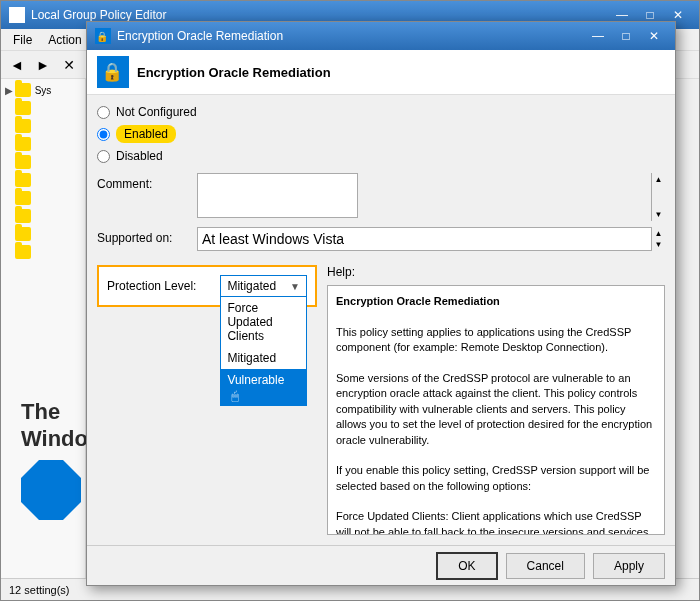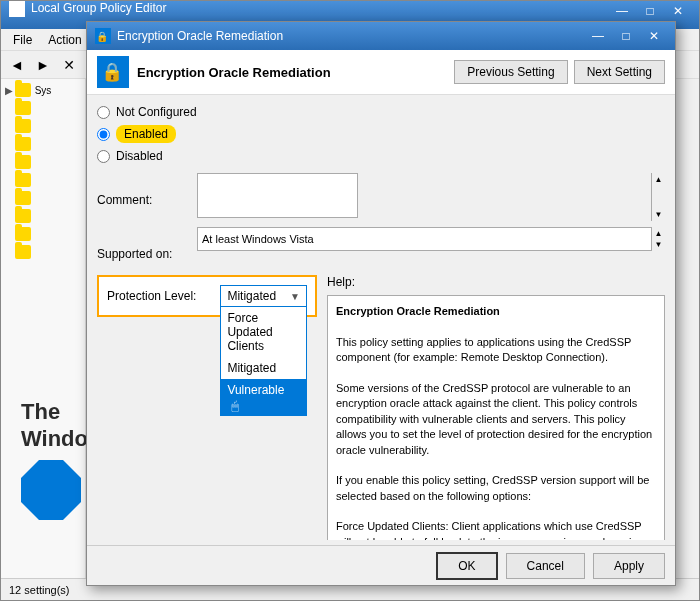"Local Group Policy Editor" .outer-titlebar { align-items: none -> center }
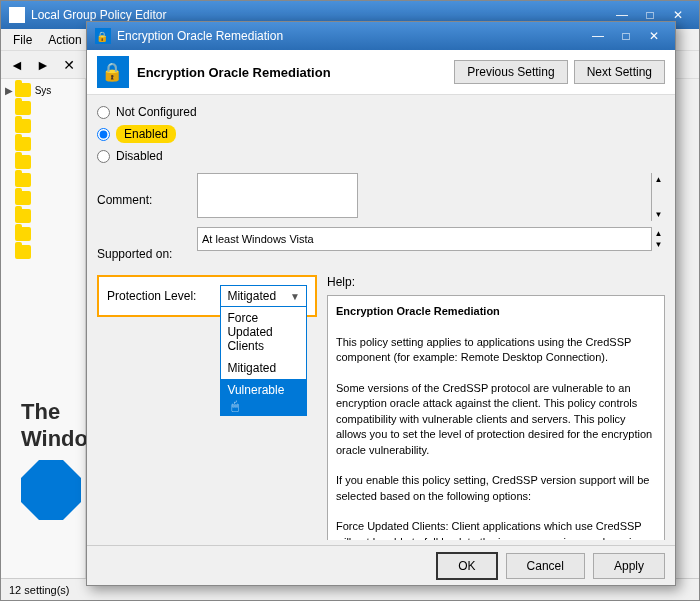"Previous Setting" div.dialog-header-buttons { html: <div> <button>Previous Setting</button> <button>Next Setting</button> </div> -> none }
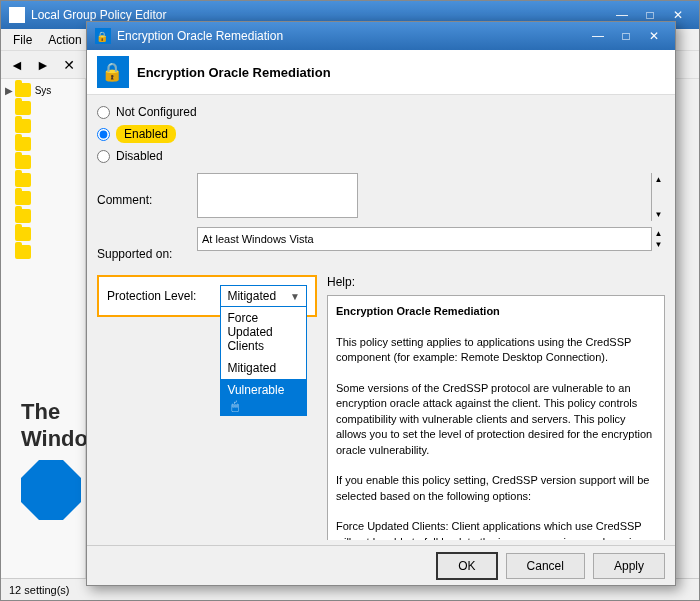"Comment:" .form-label { margin-top: 16px -> none }
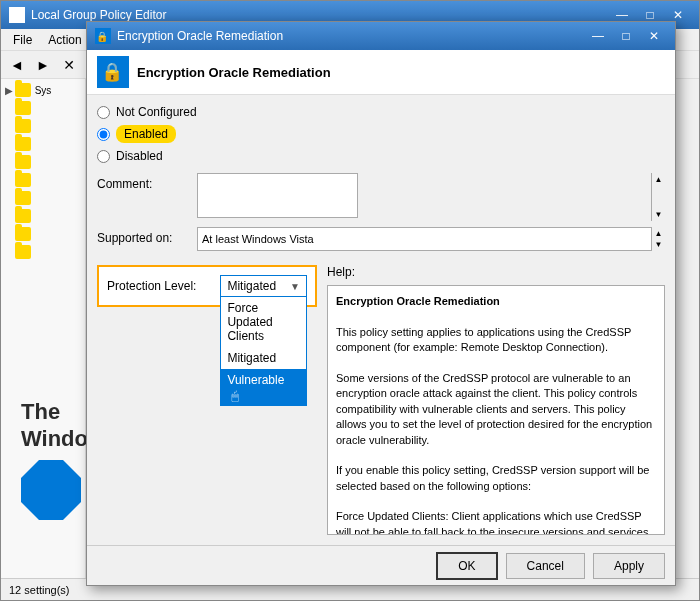"At least Windows Vista" .supported-box { font-size: 11px -> 14px }
